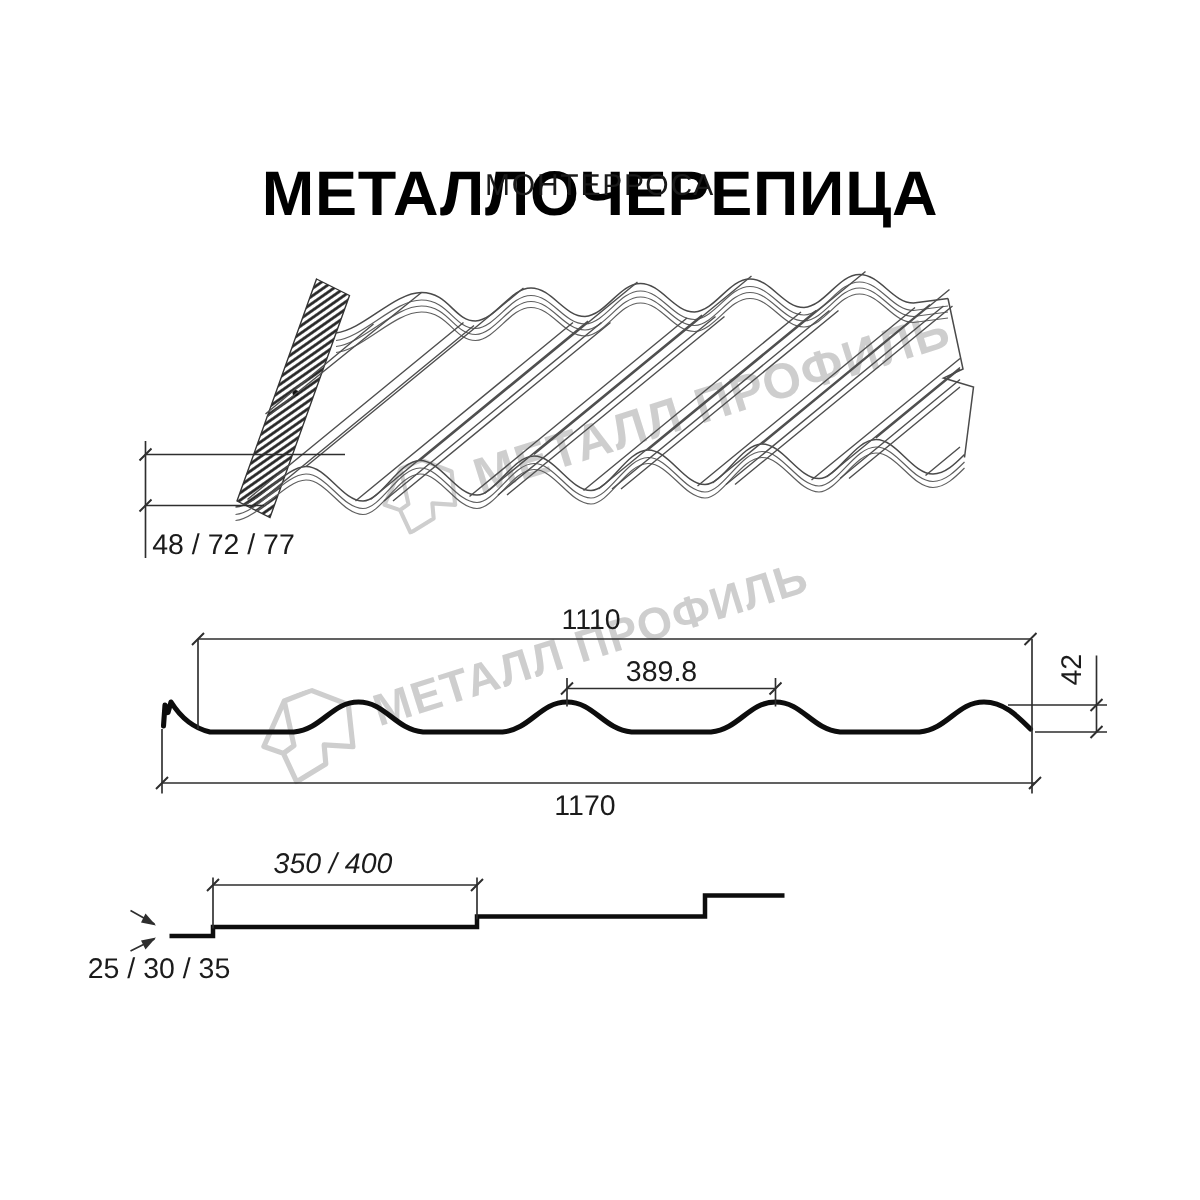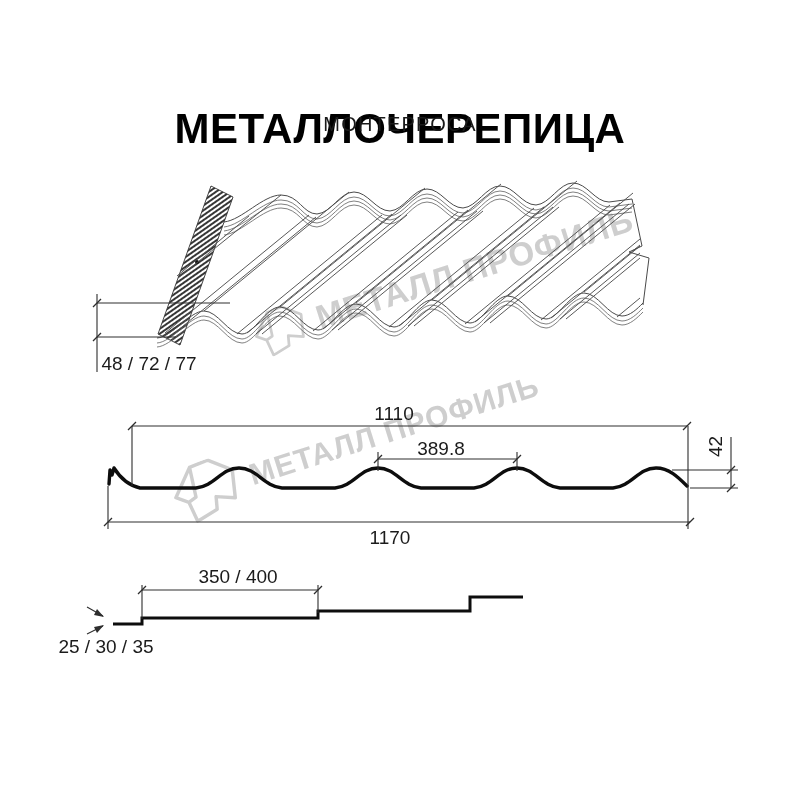"350 / 400" div.abs { font-style: none -> italic; left: 238px -> 222px }
